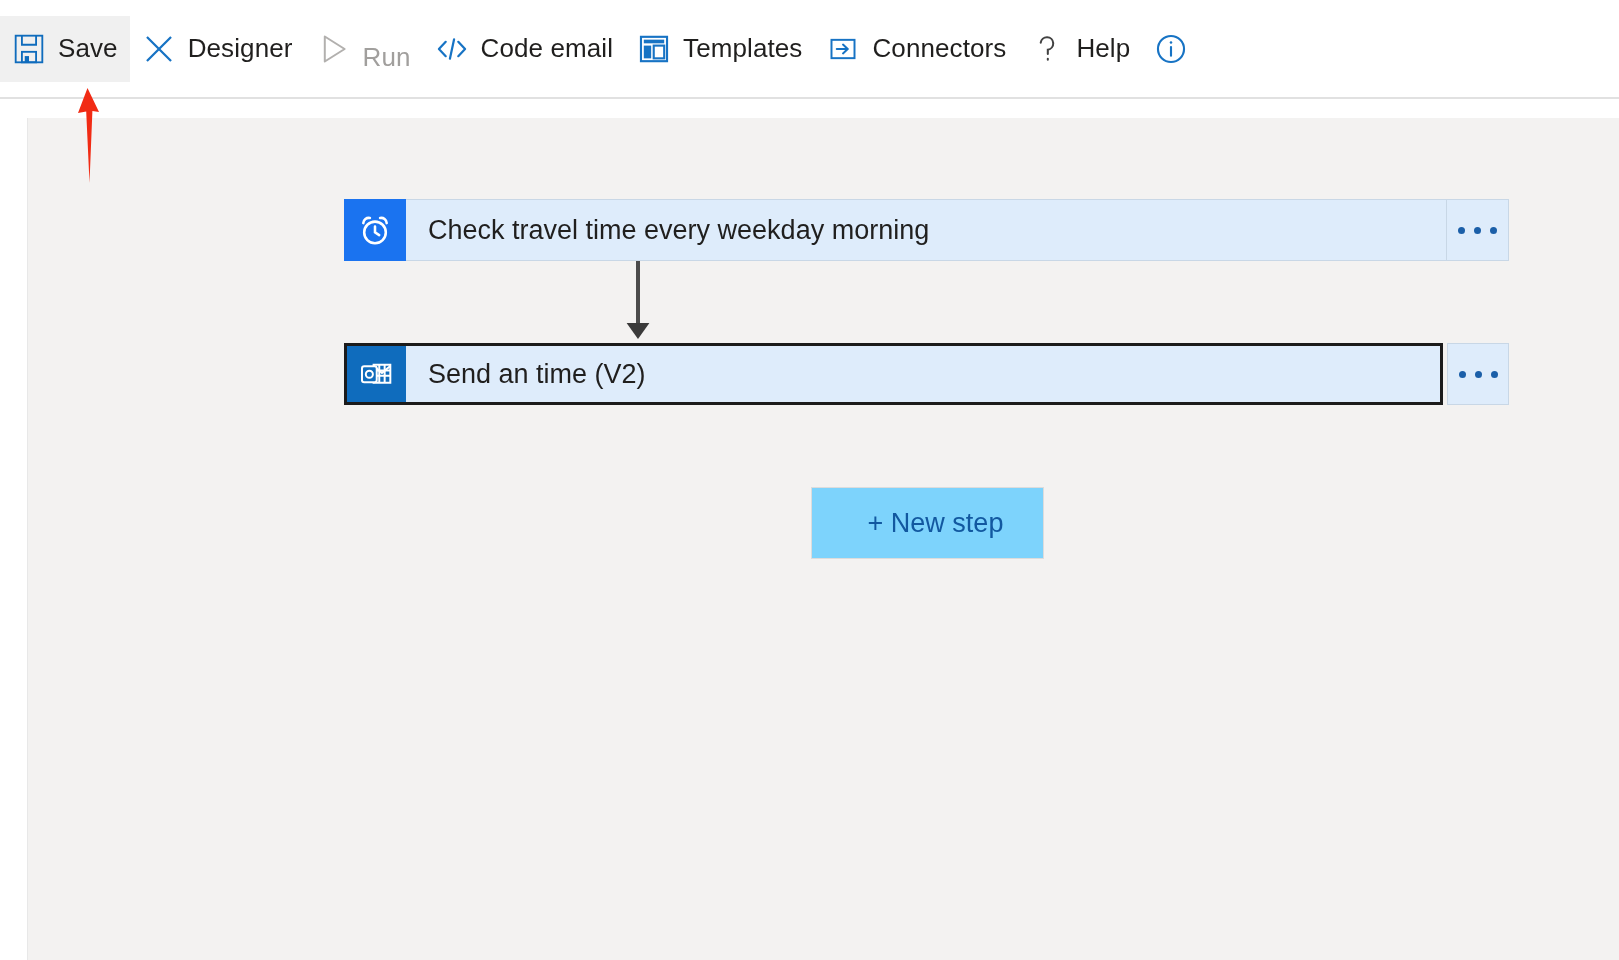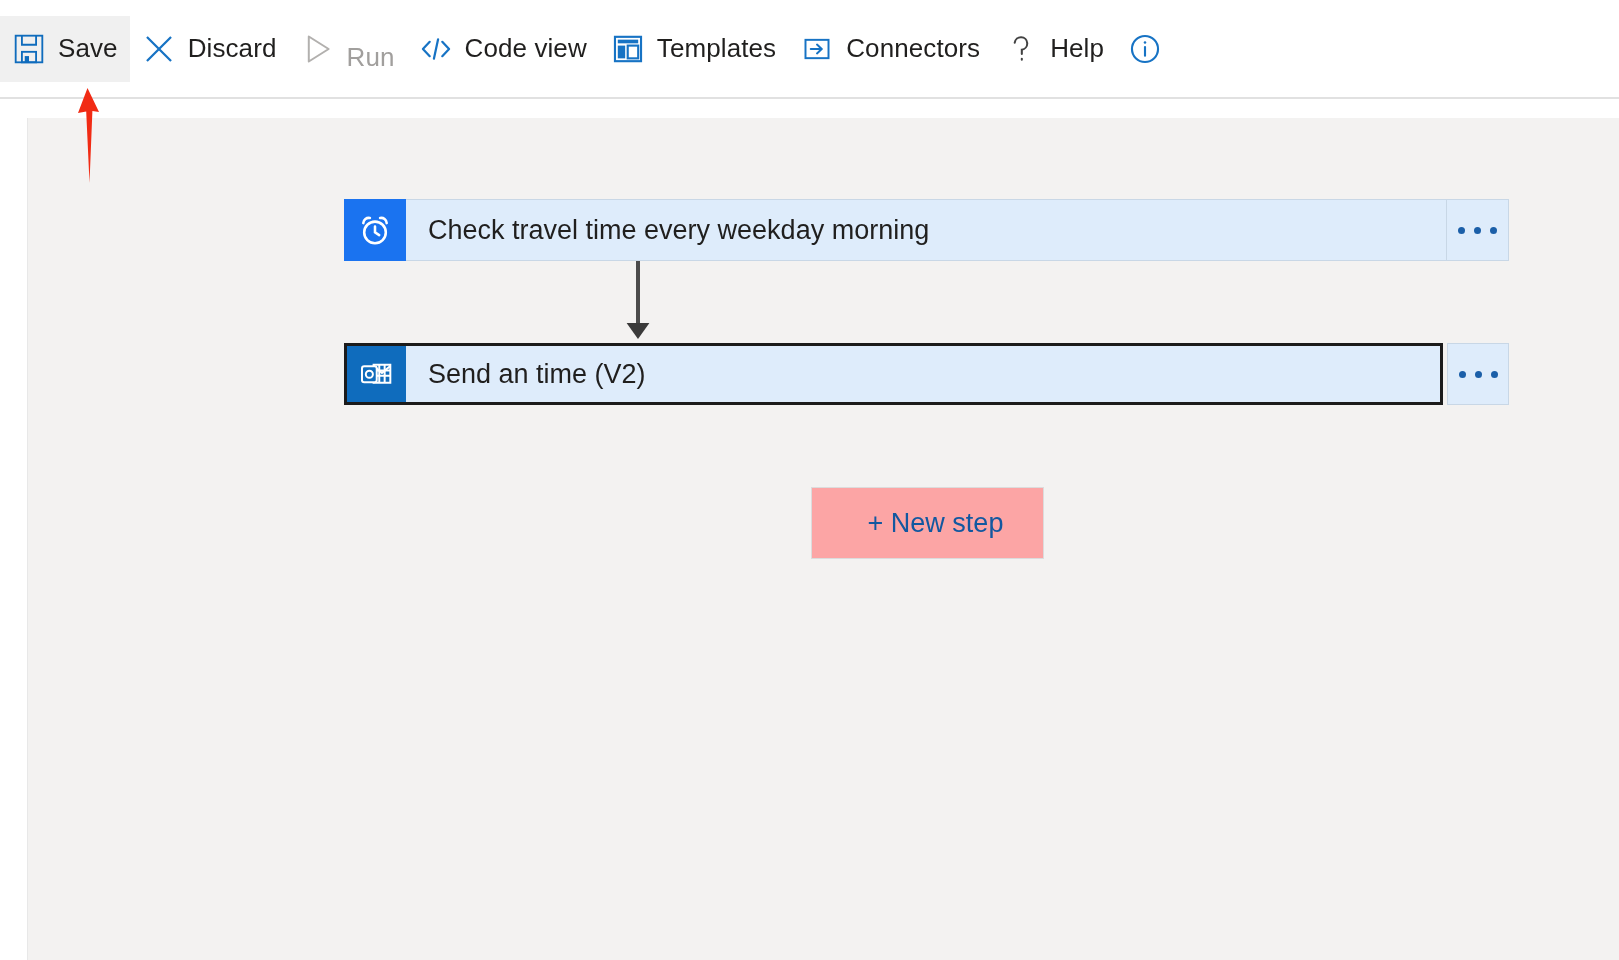"Discard" span.tb-label { text: Discard -> Designer }
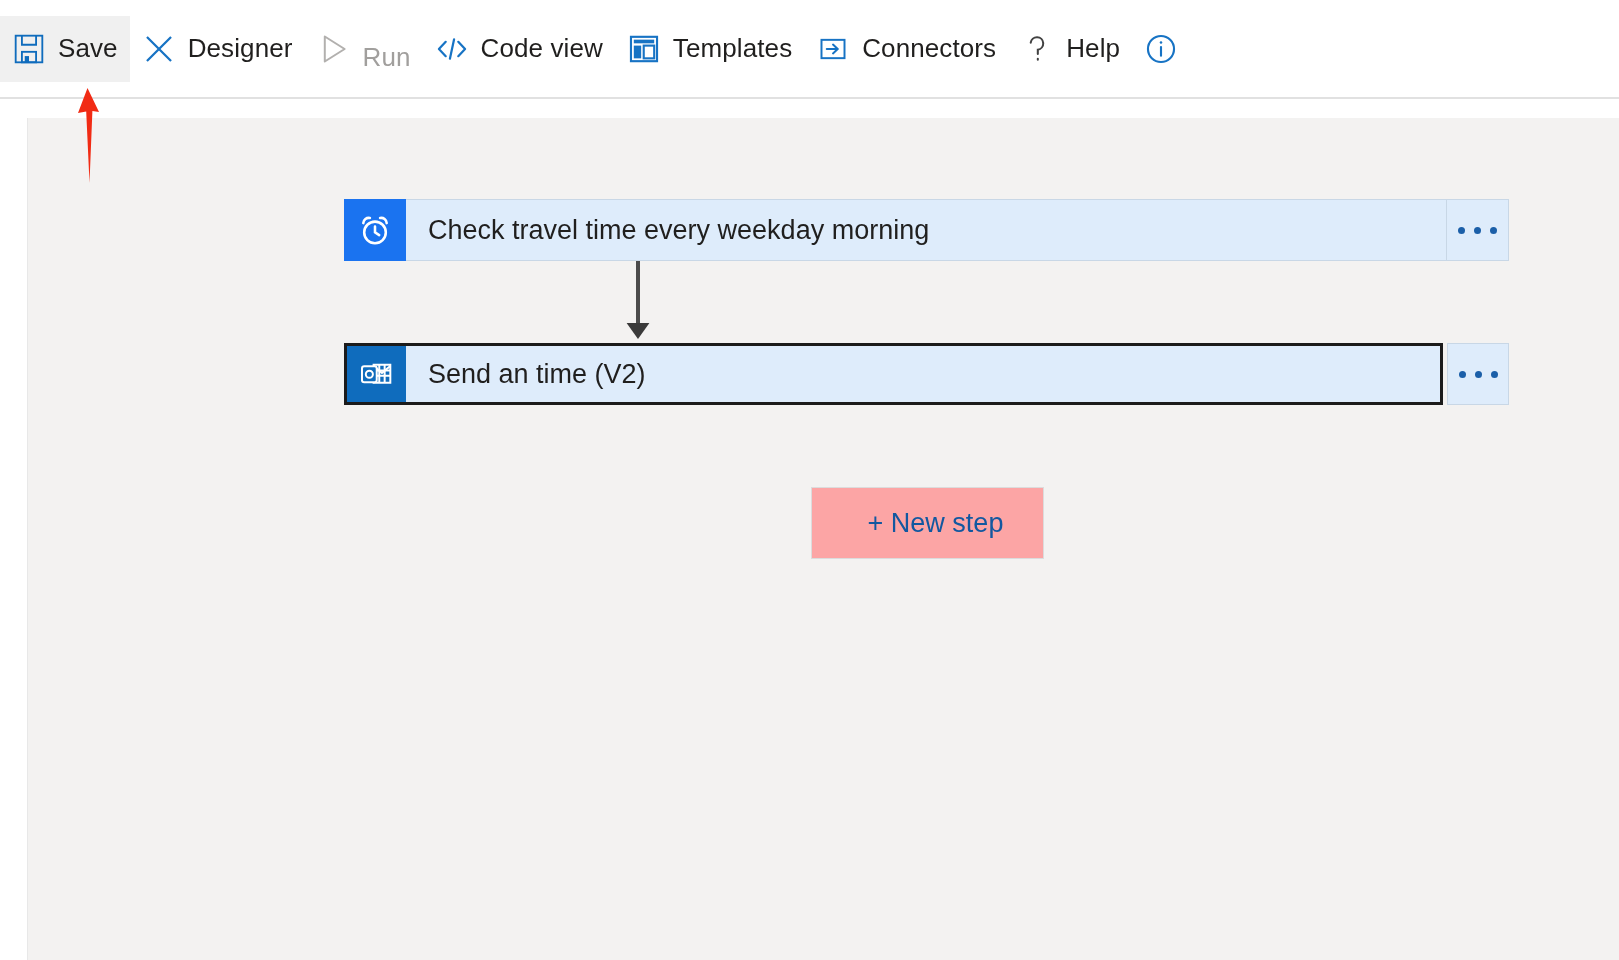"Code view" span.tb-label { text: view -> email }
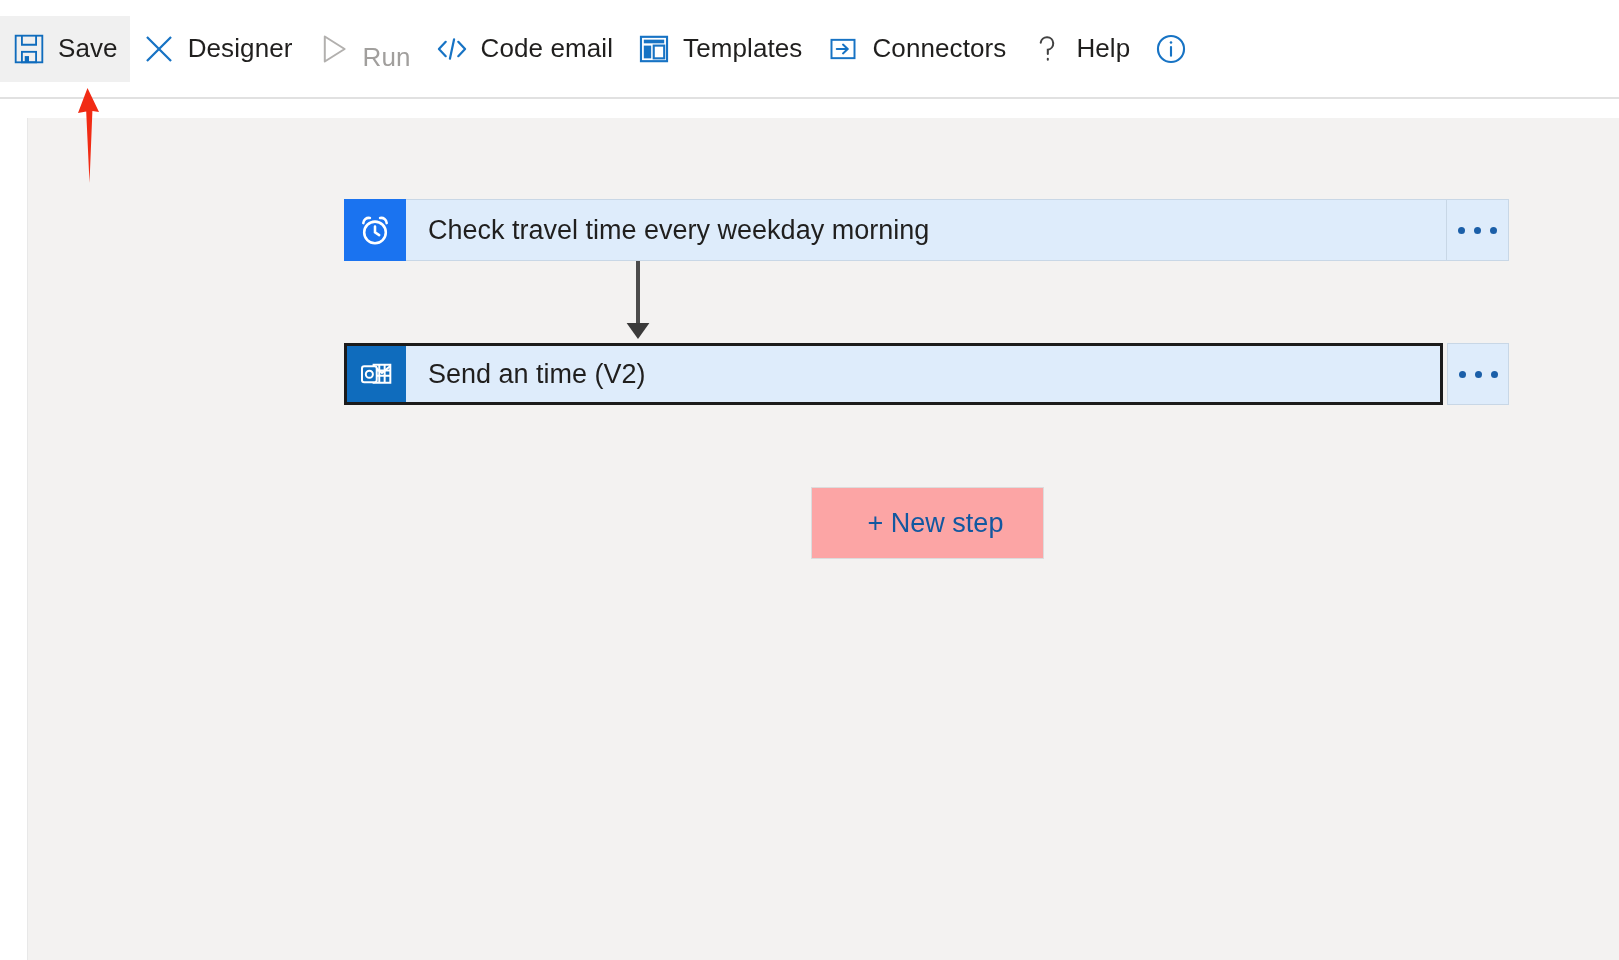"+ New step" #new-step { background: #fca5a5 -> #7dd3fc }
